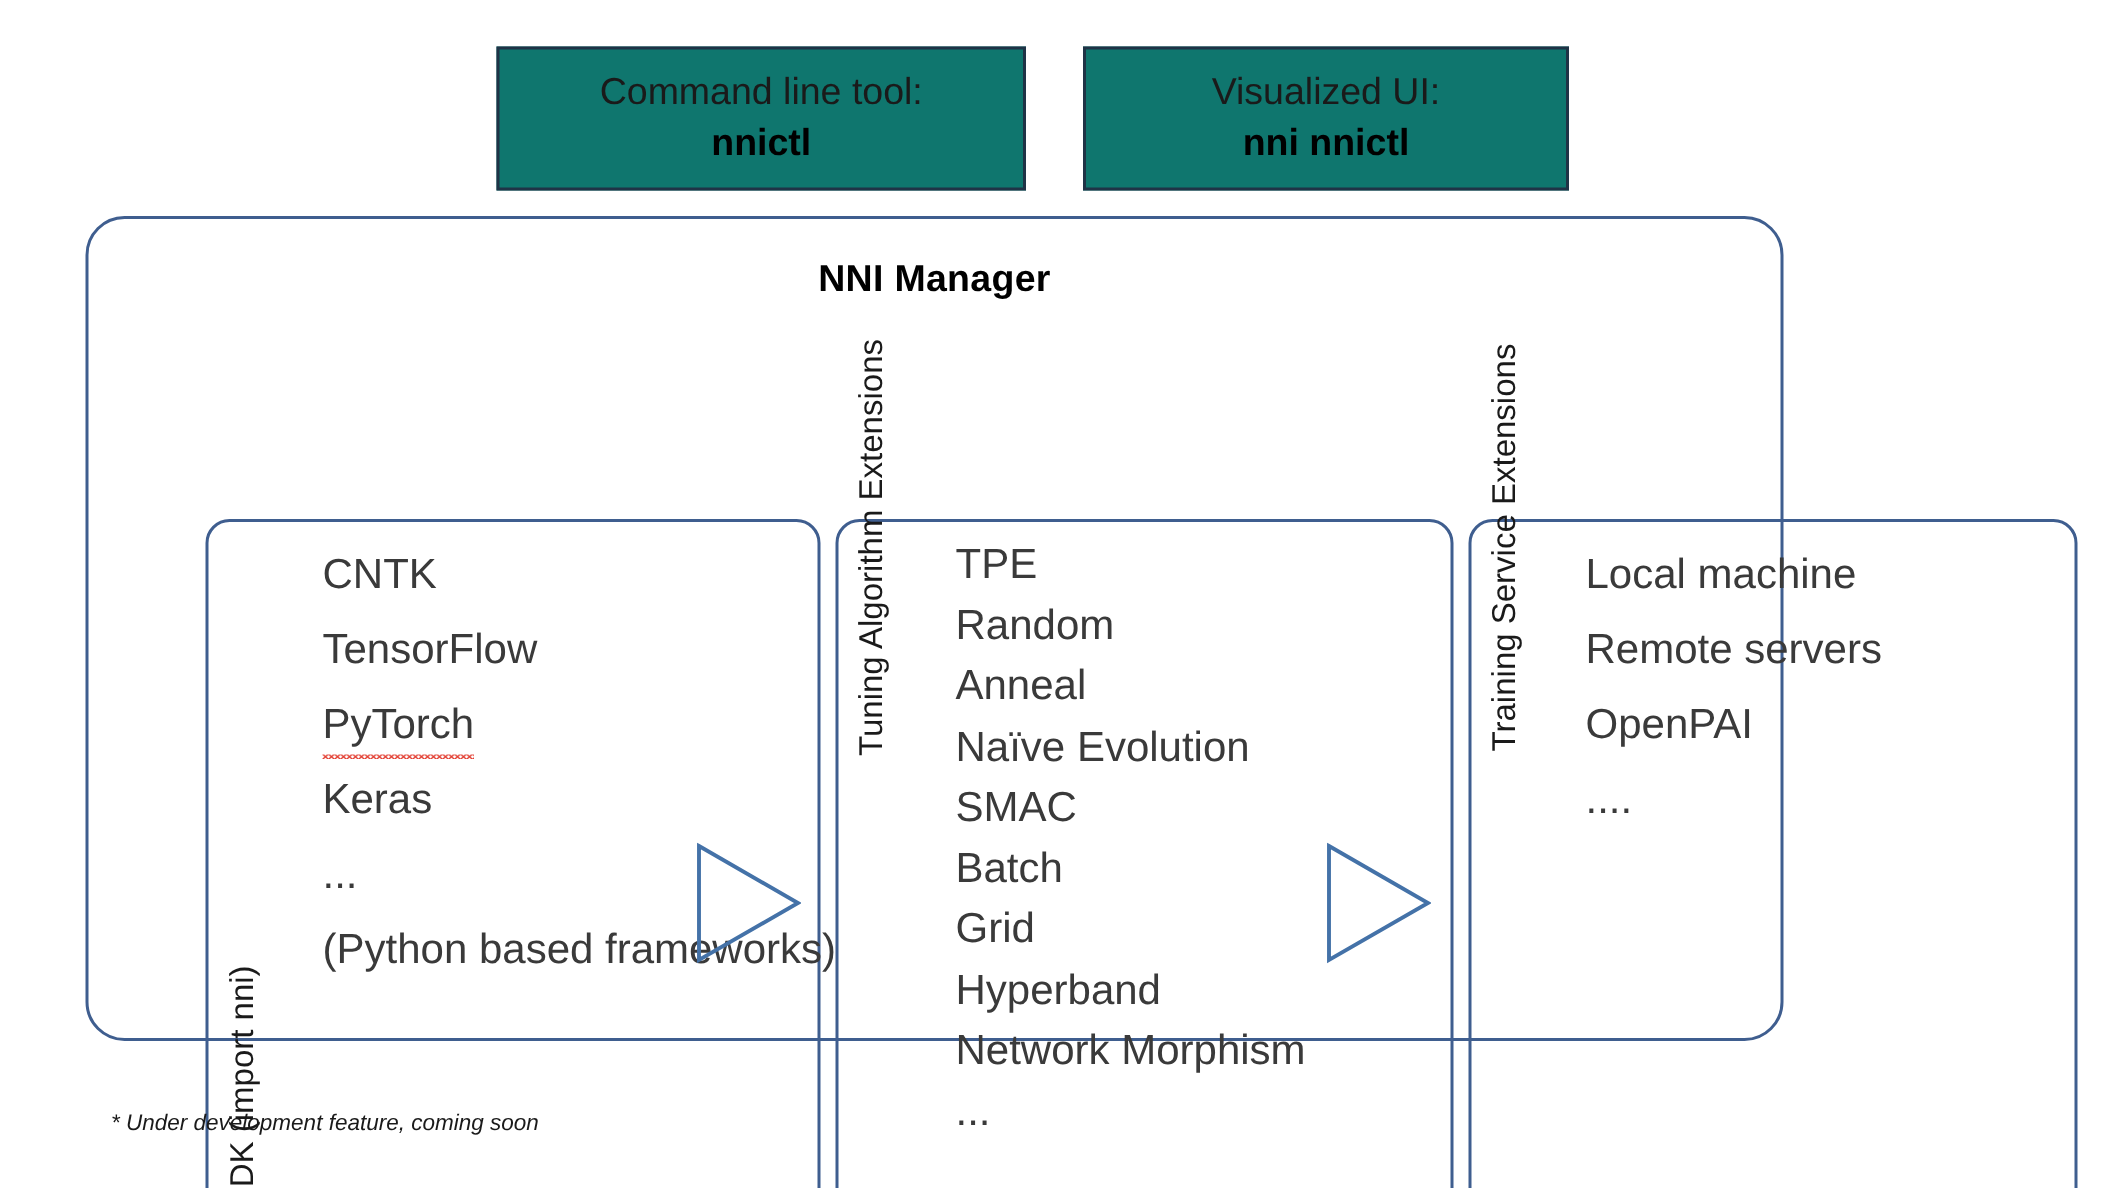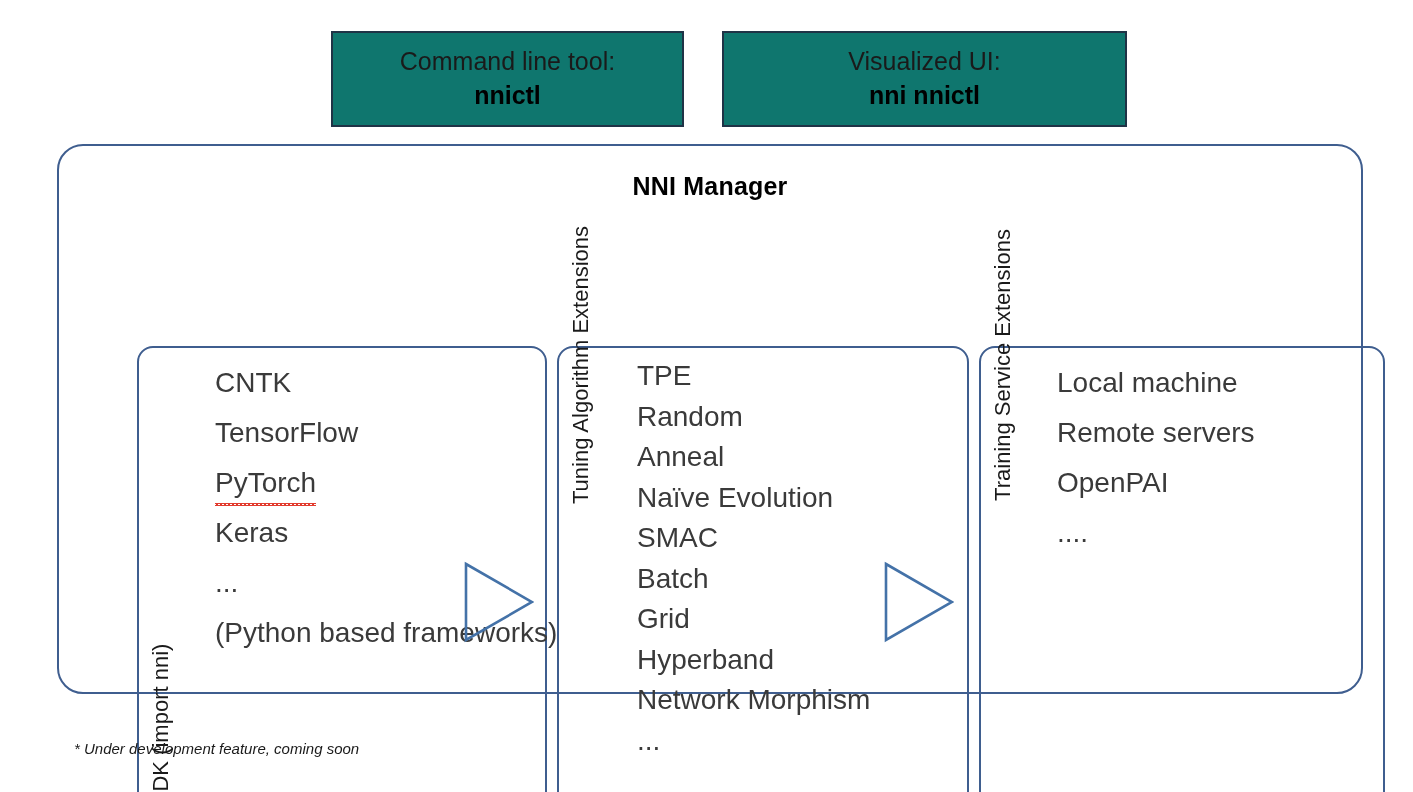"Visualized UI:" #ui-box { width: 405px -> 324px }
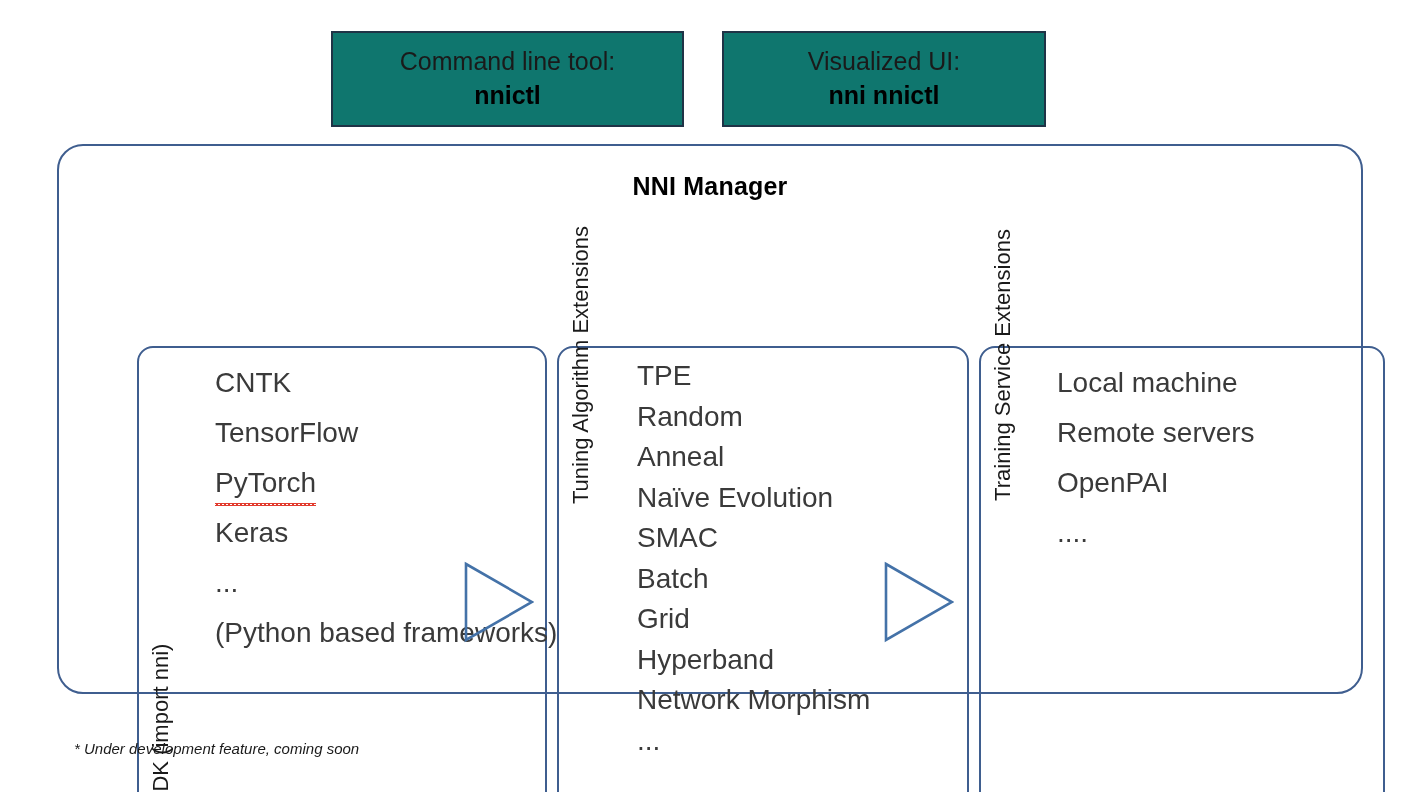"NNI Manager" #manager-box { width: 1306px -> 1132px }
